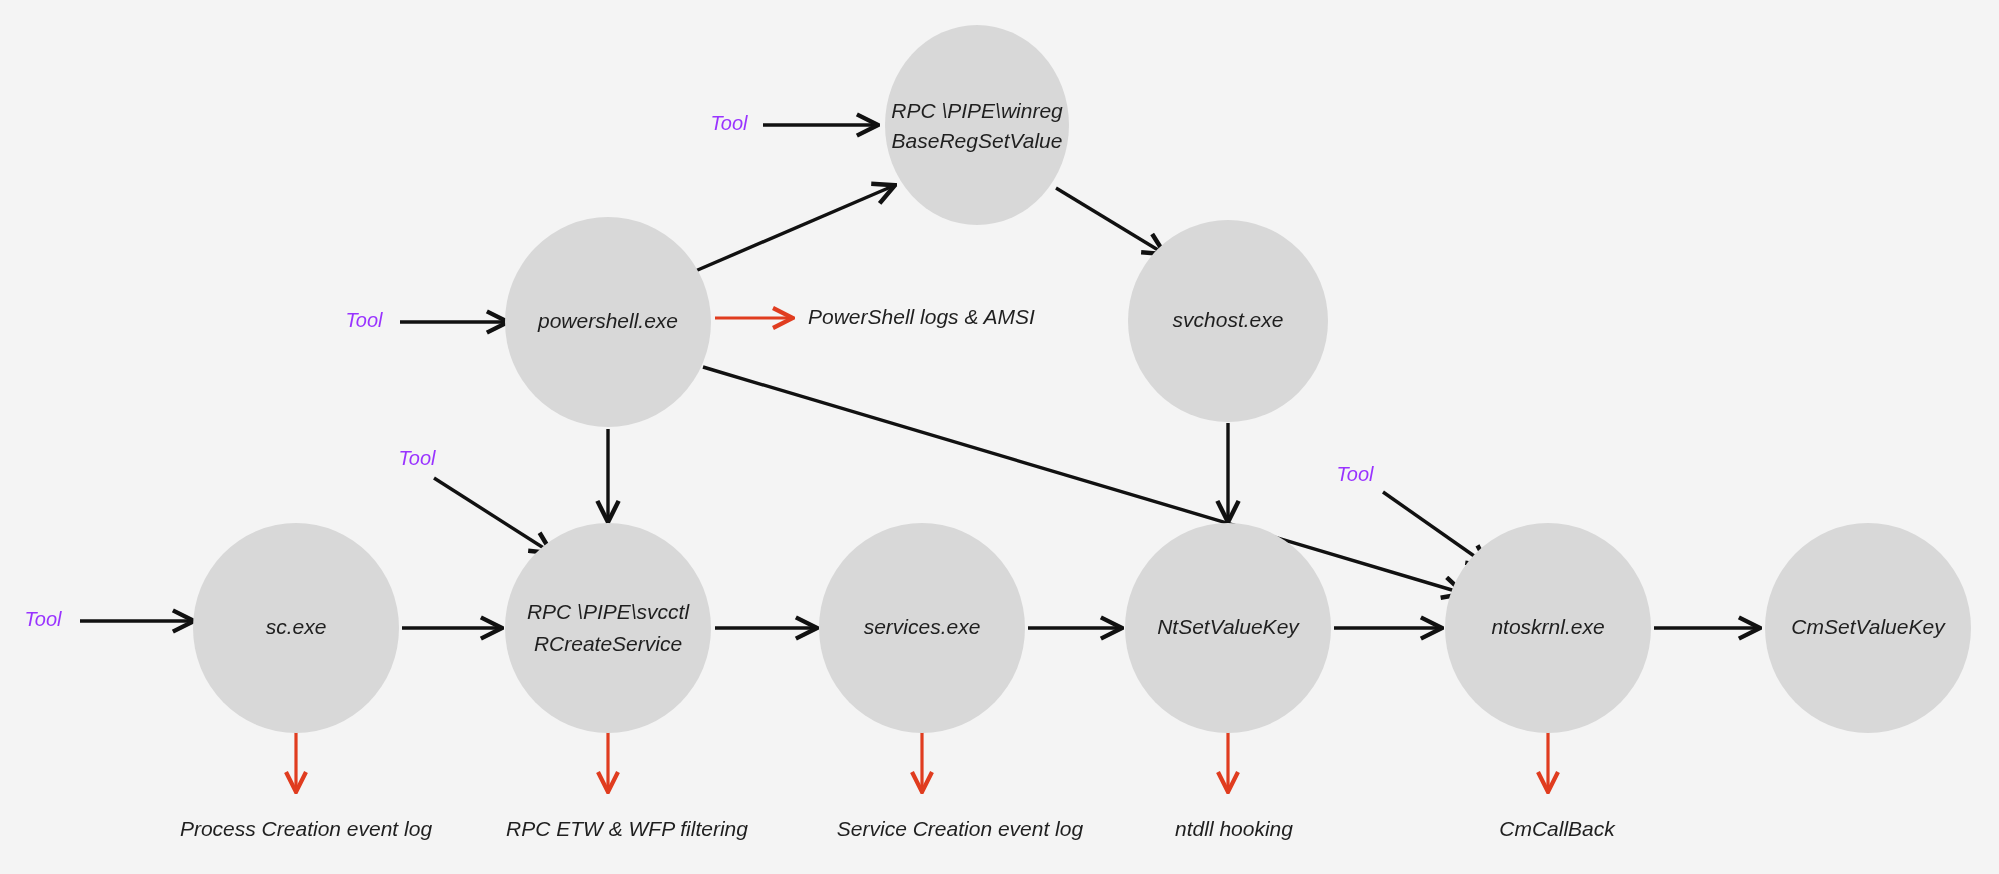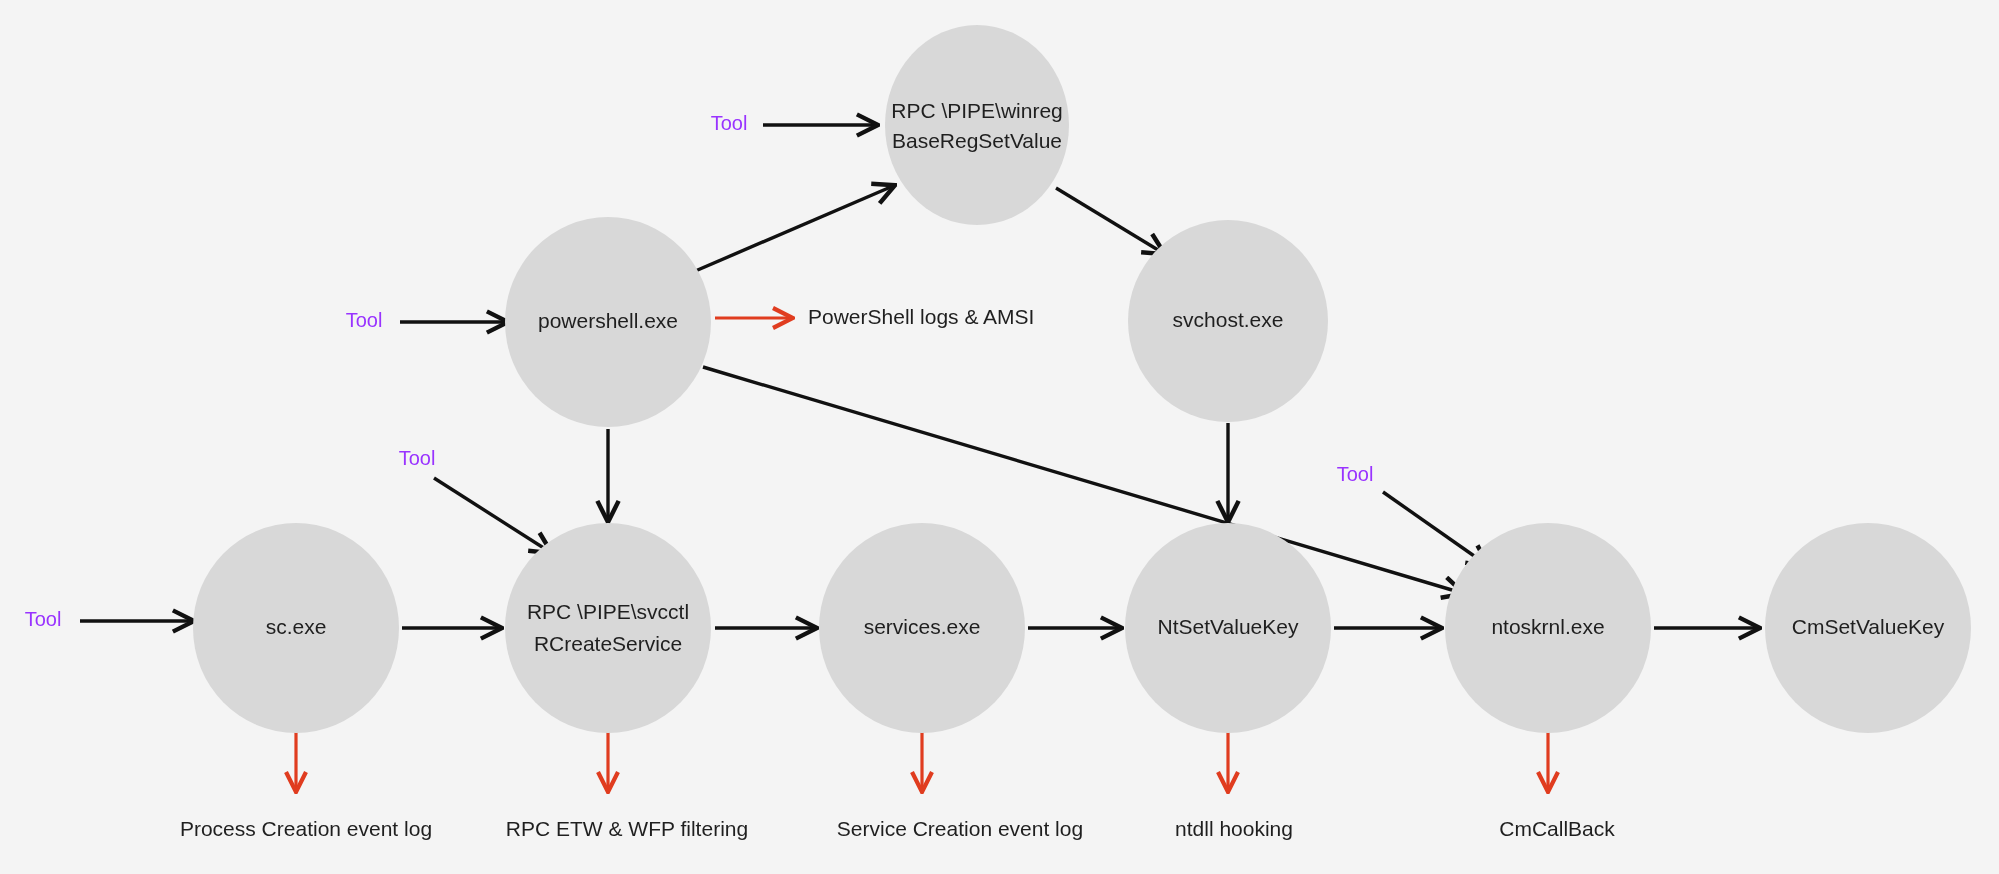"RPC \PIPE\winreg" #diagram-root { font-style: none -> italic }
